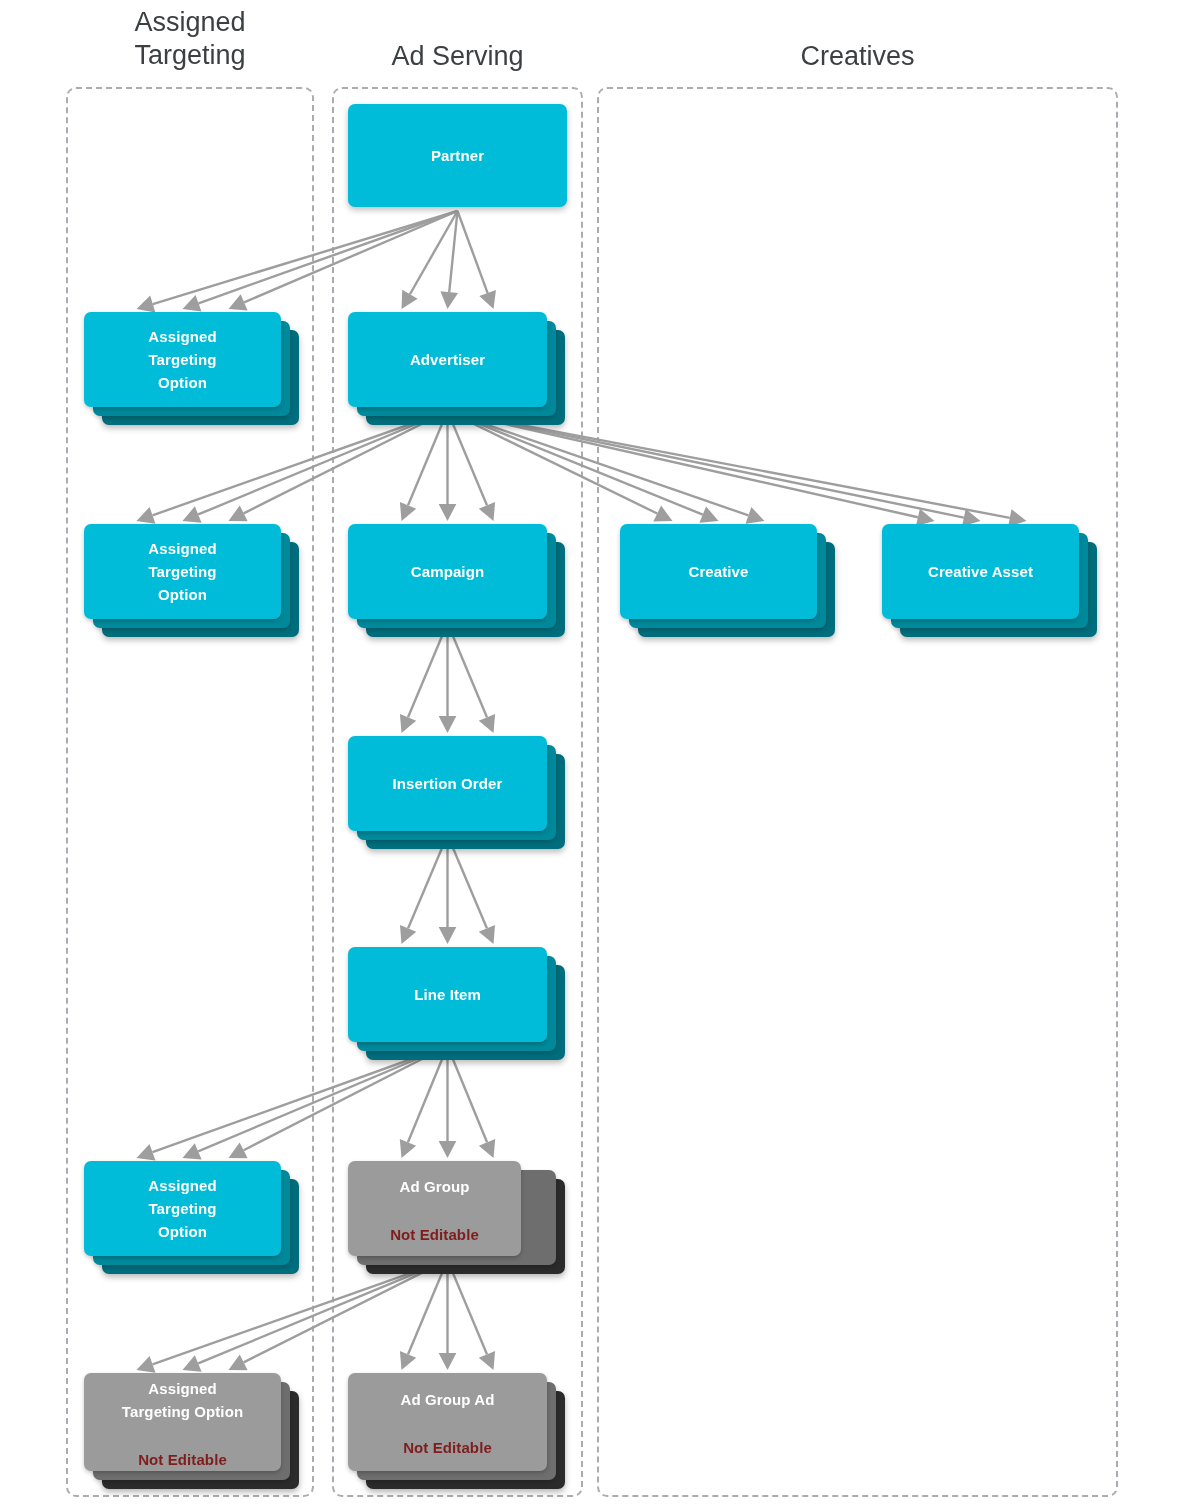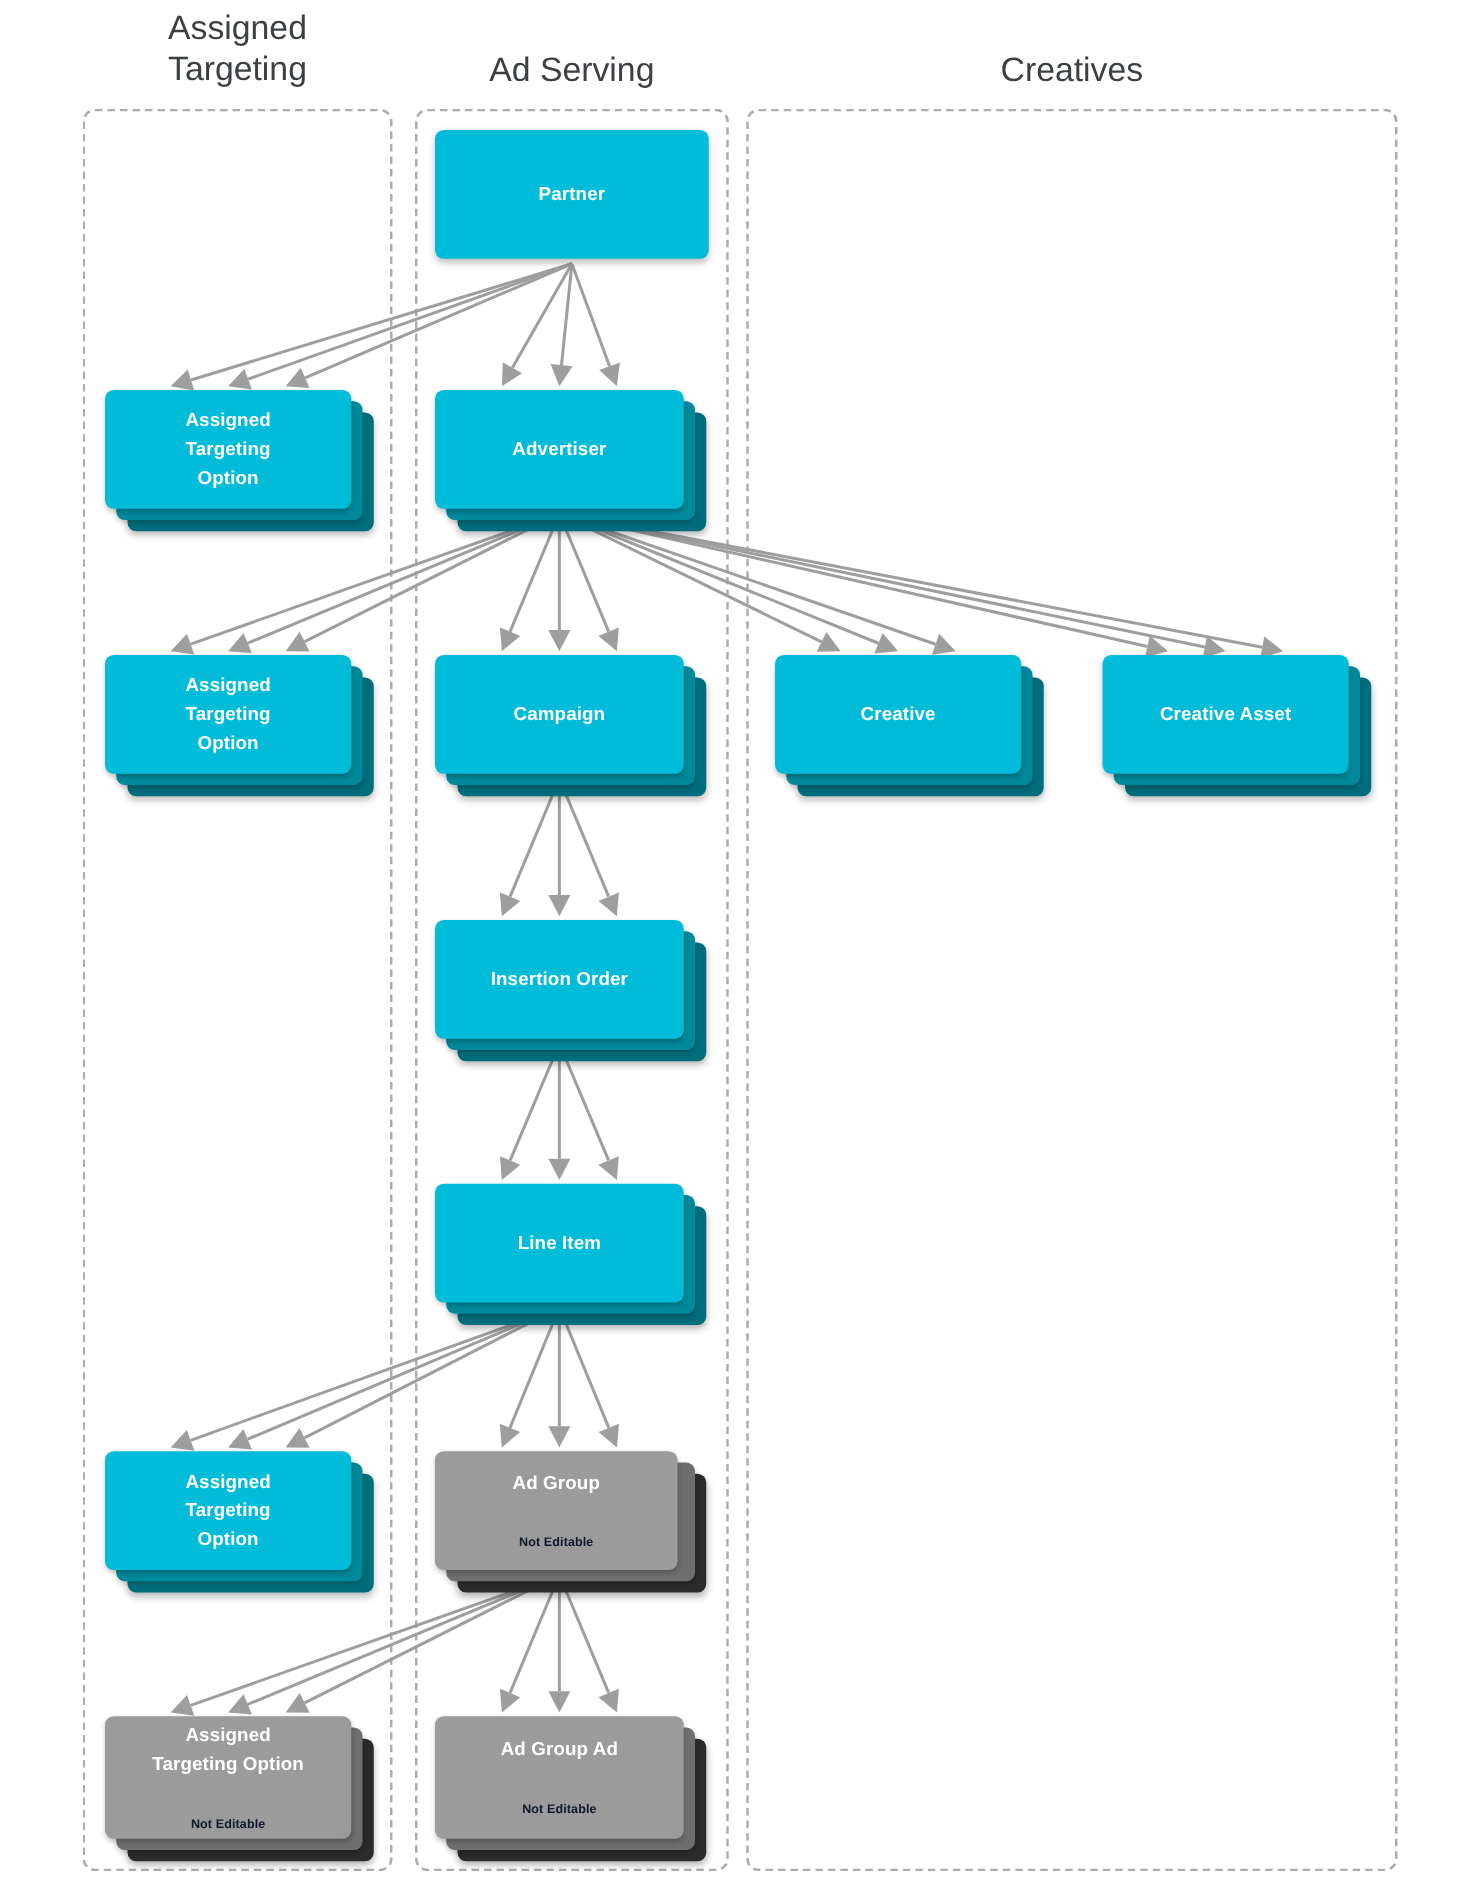"Ad Group" div.card { width: 194px -> 173px }
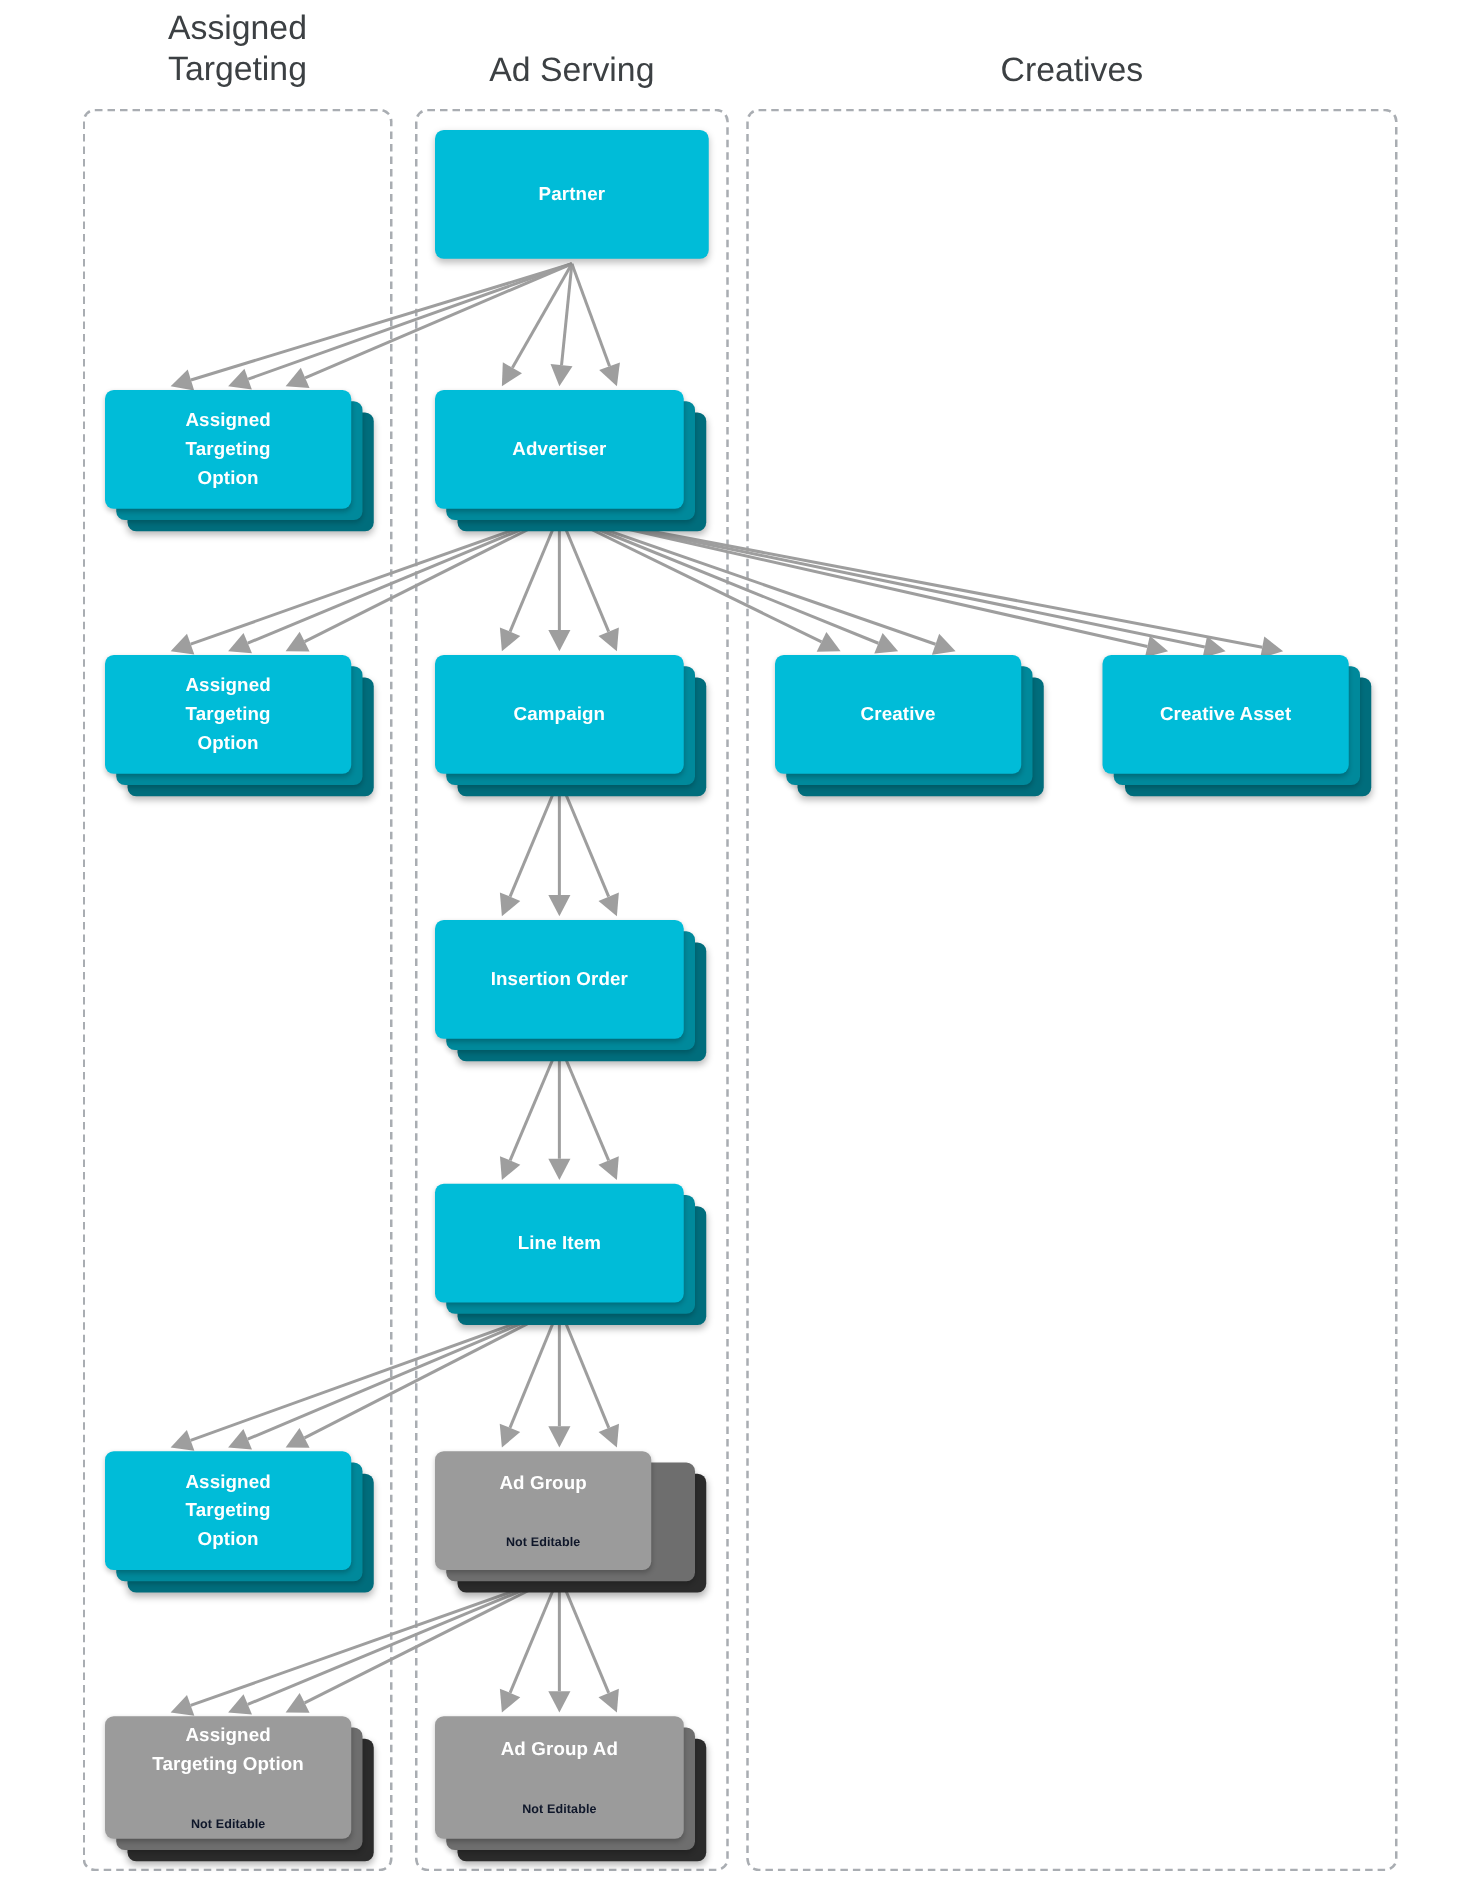"Not Editable" .card-sub { color: #0f172a -> #7f1d1d; font-size: 10px -> 15px }
